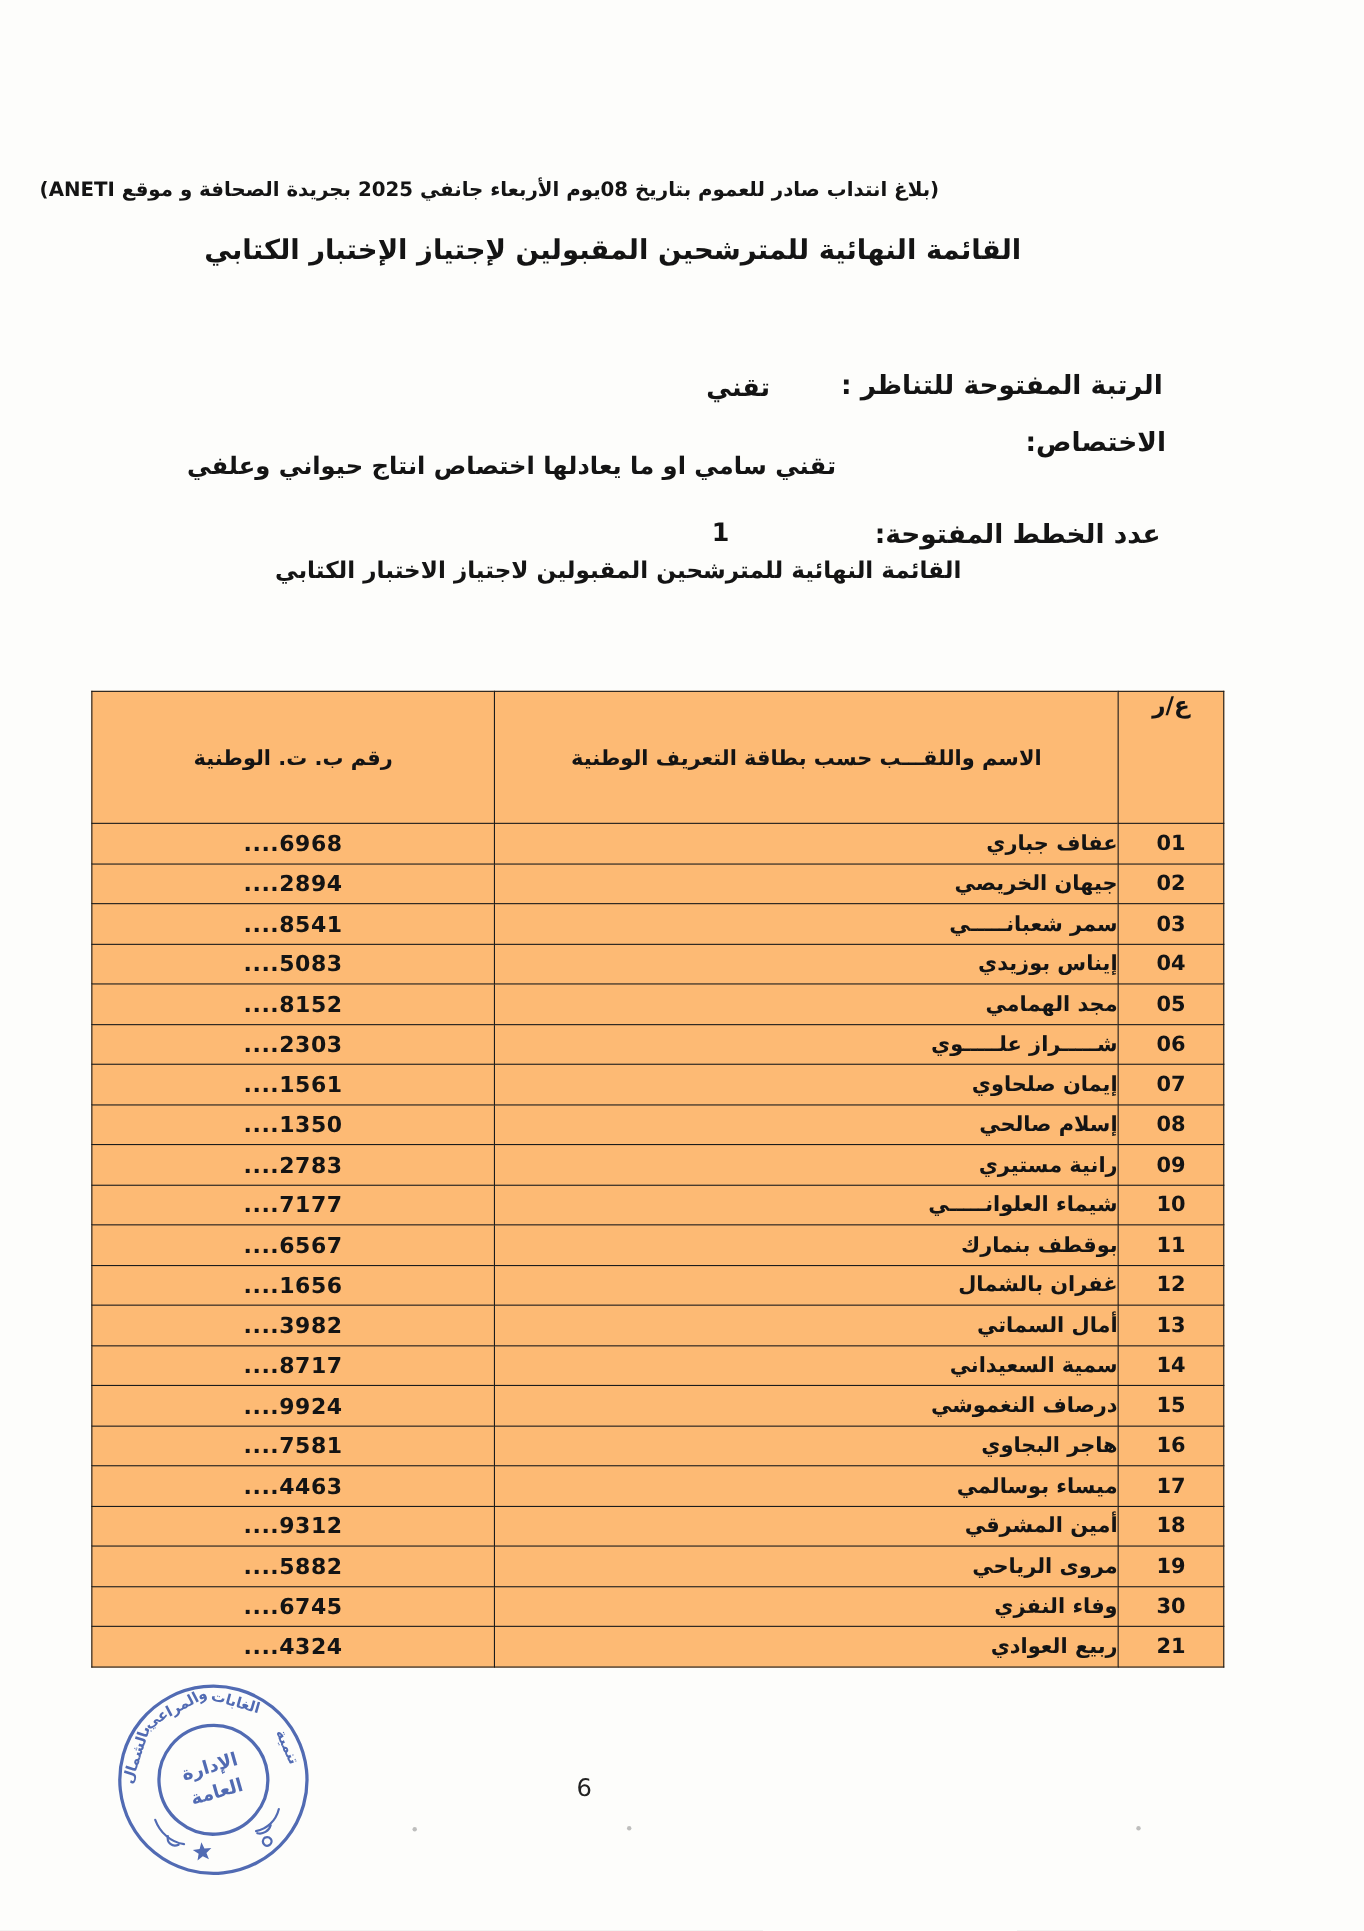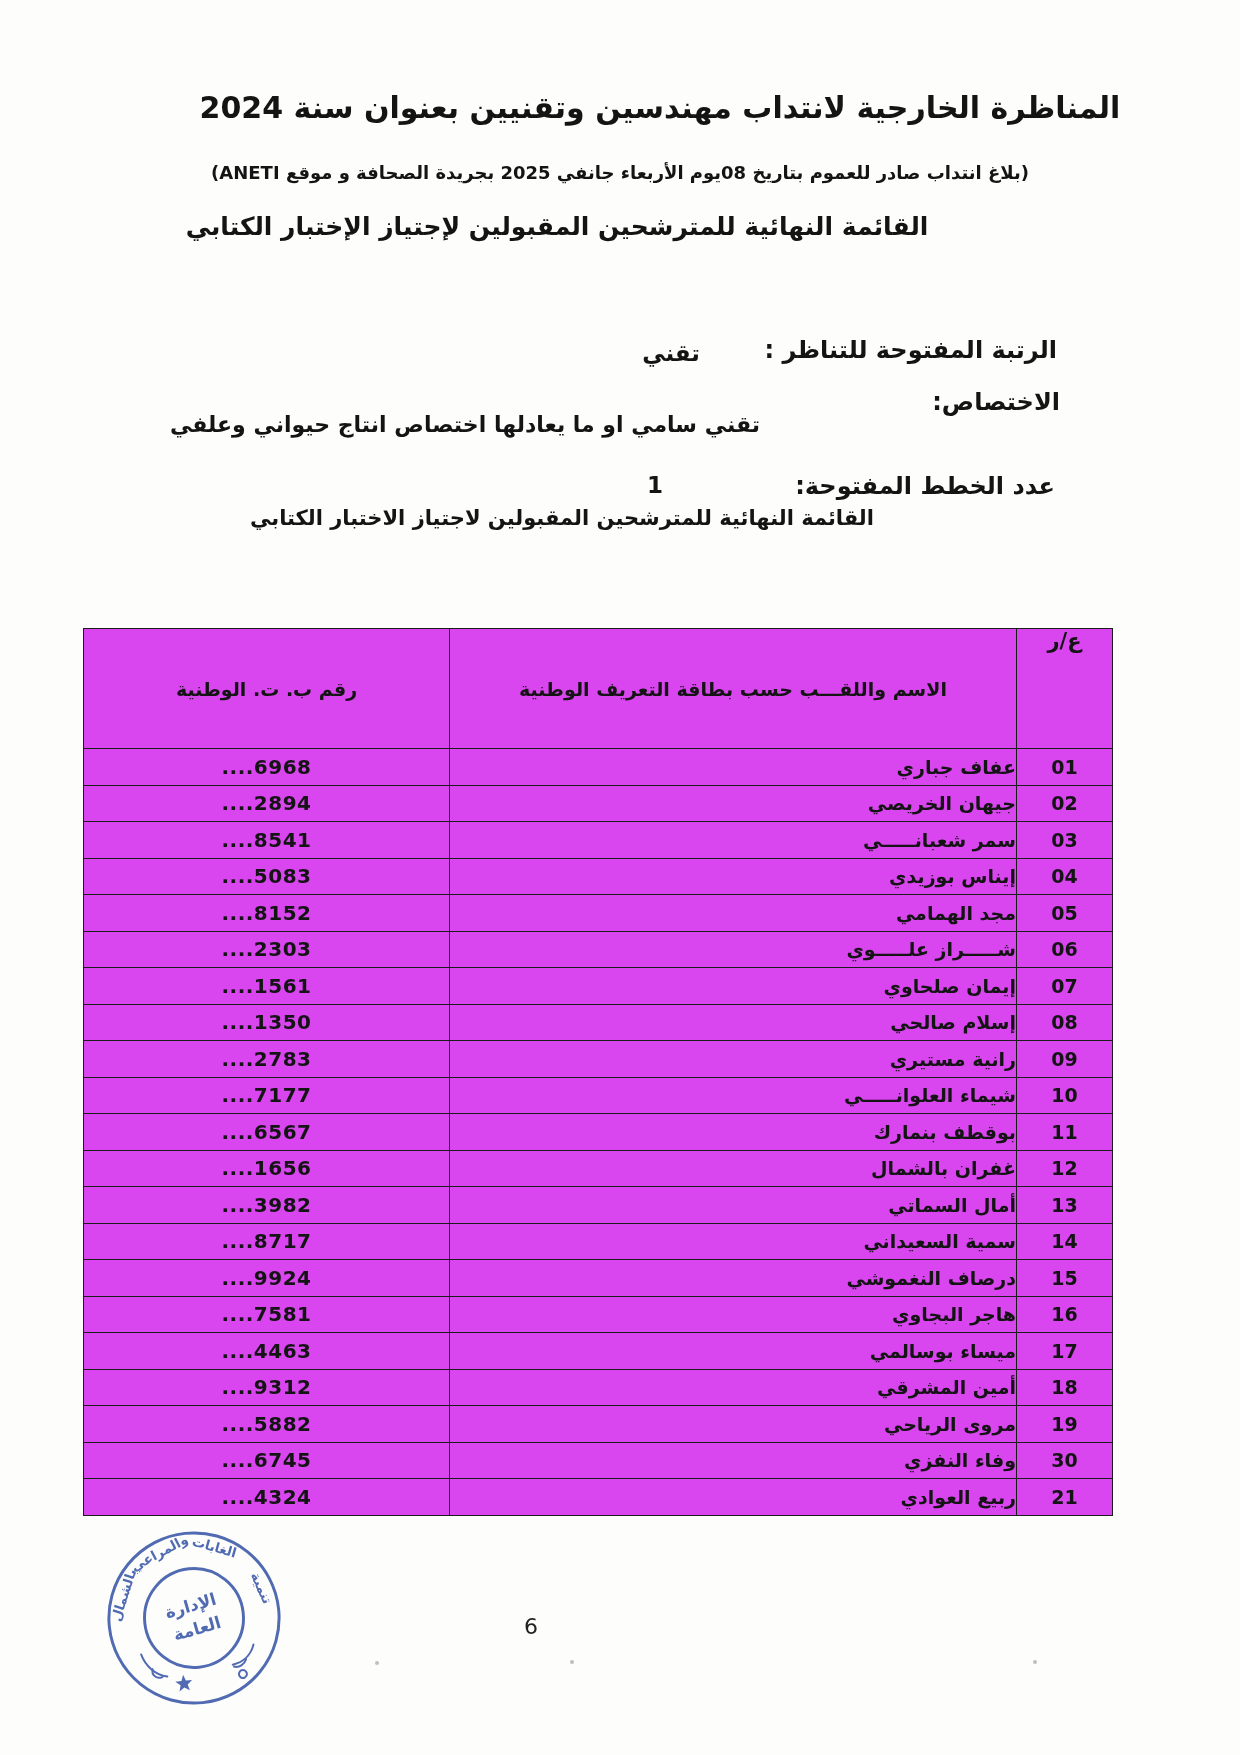"المناظرة الخارجية لانتداب مهندسين" div.title1 { html: <div>المناظرة الخارجية لانتداب مهندسين وتقنيين بعنوان سنة 2024</div> -> none }
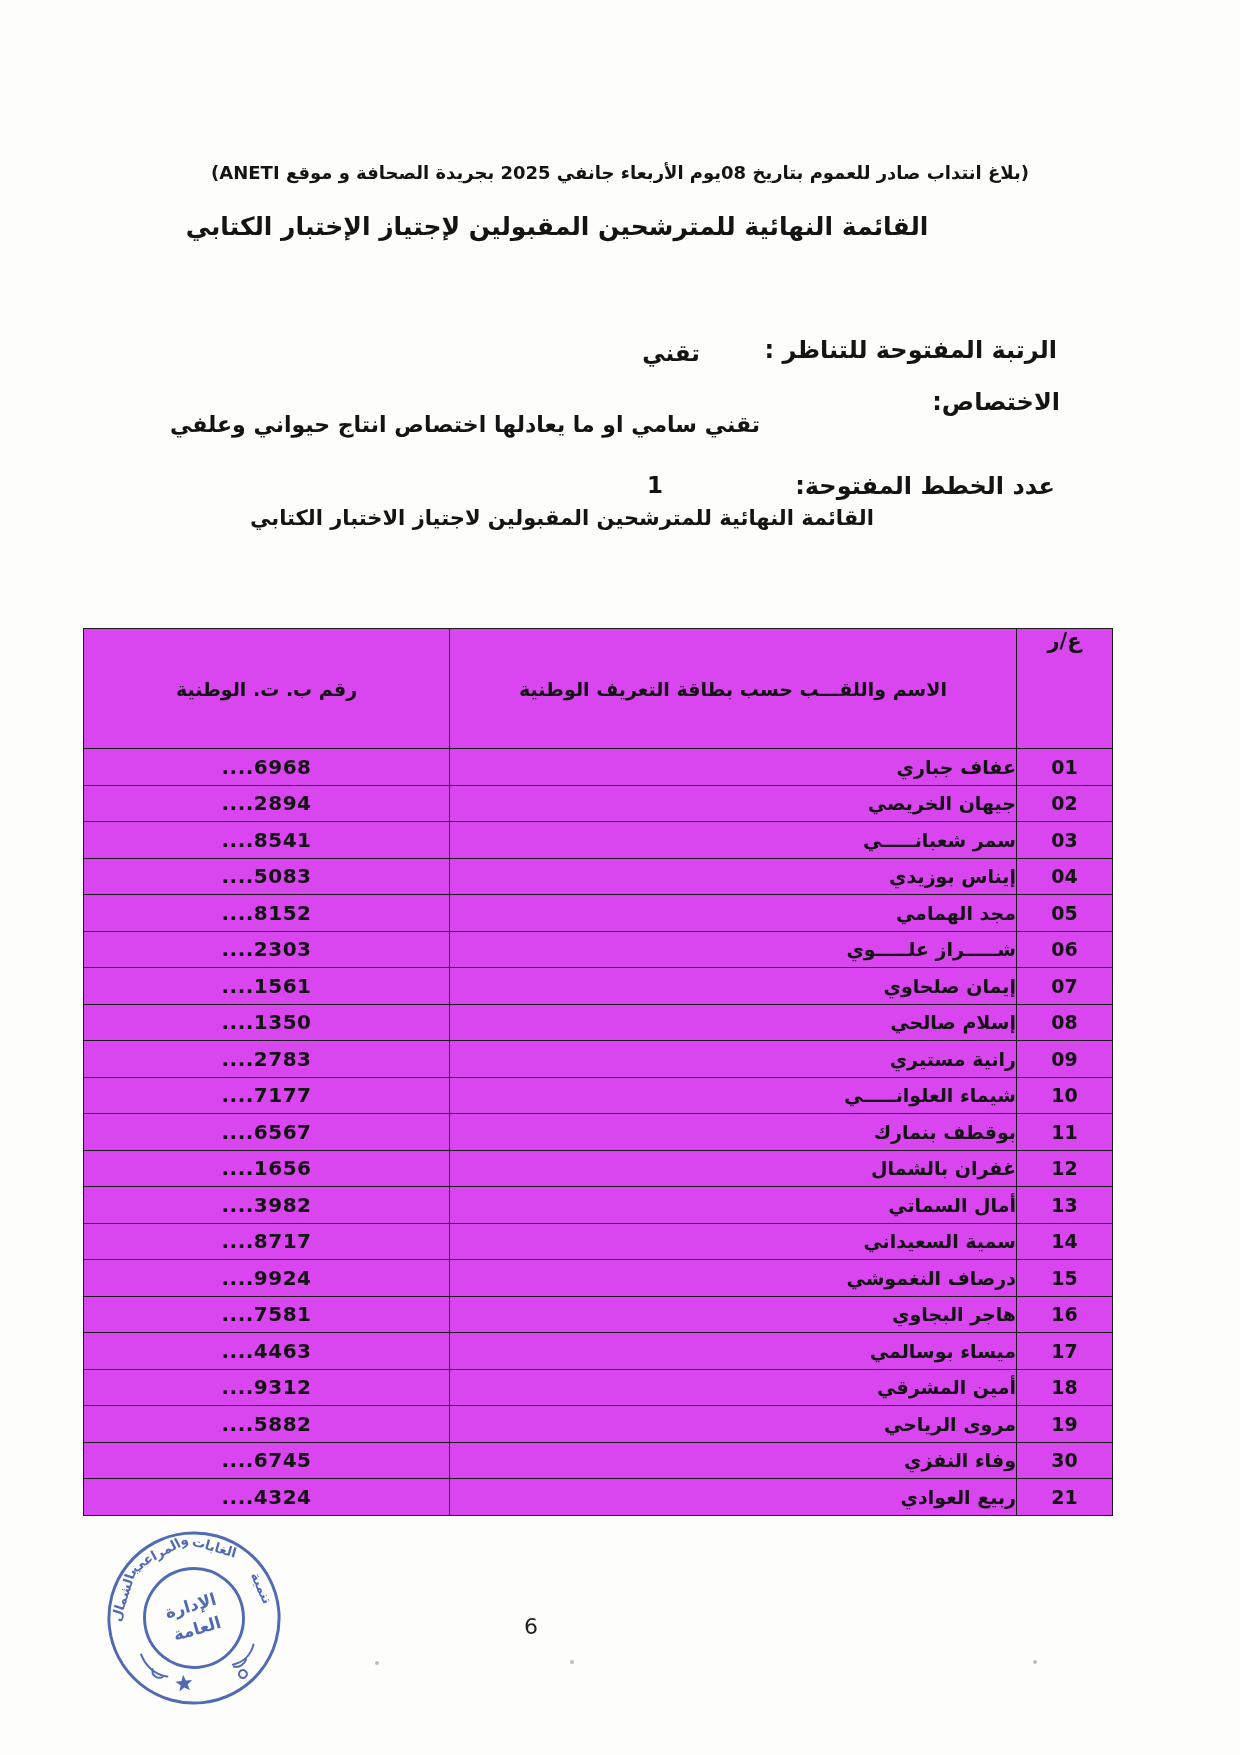"(بلاغ انتداب صادر للعموم بتاريخ" .subtitle { padding-left: none -> 36px; text-align: center -> left }
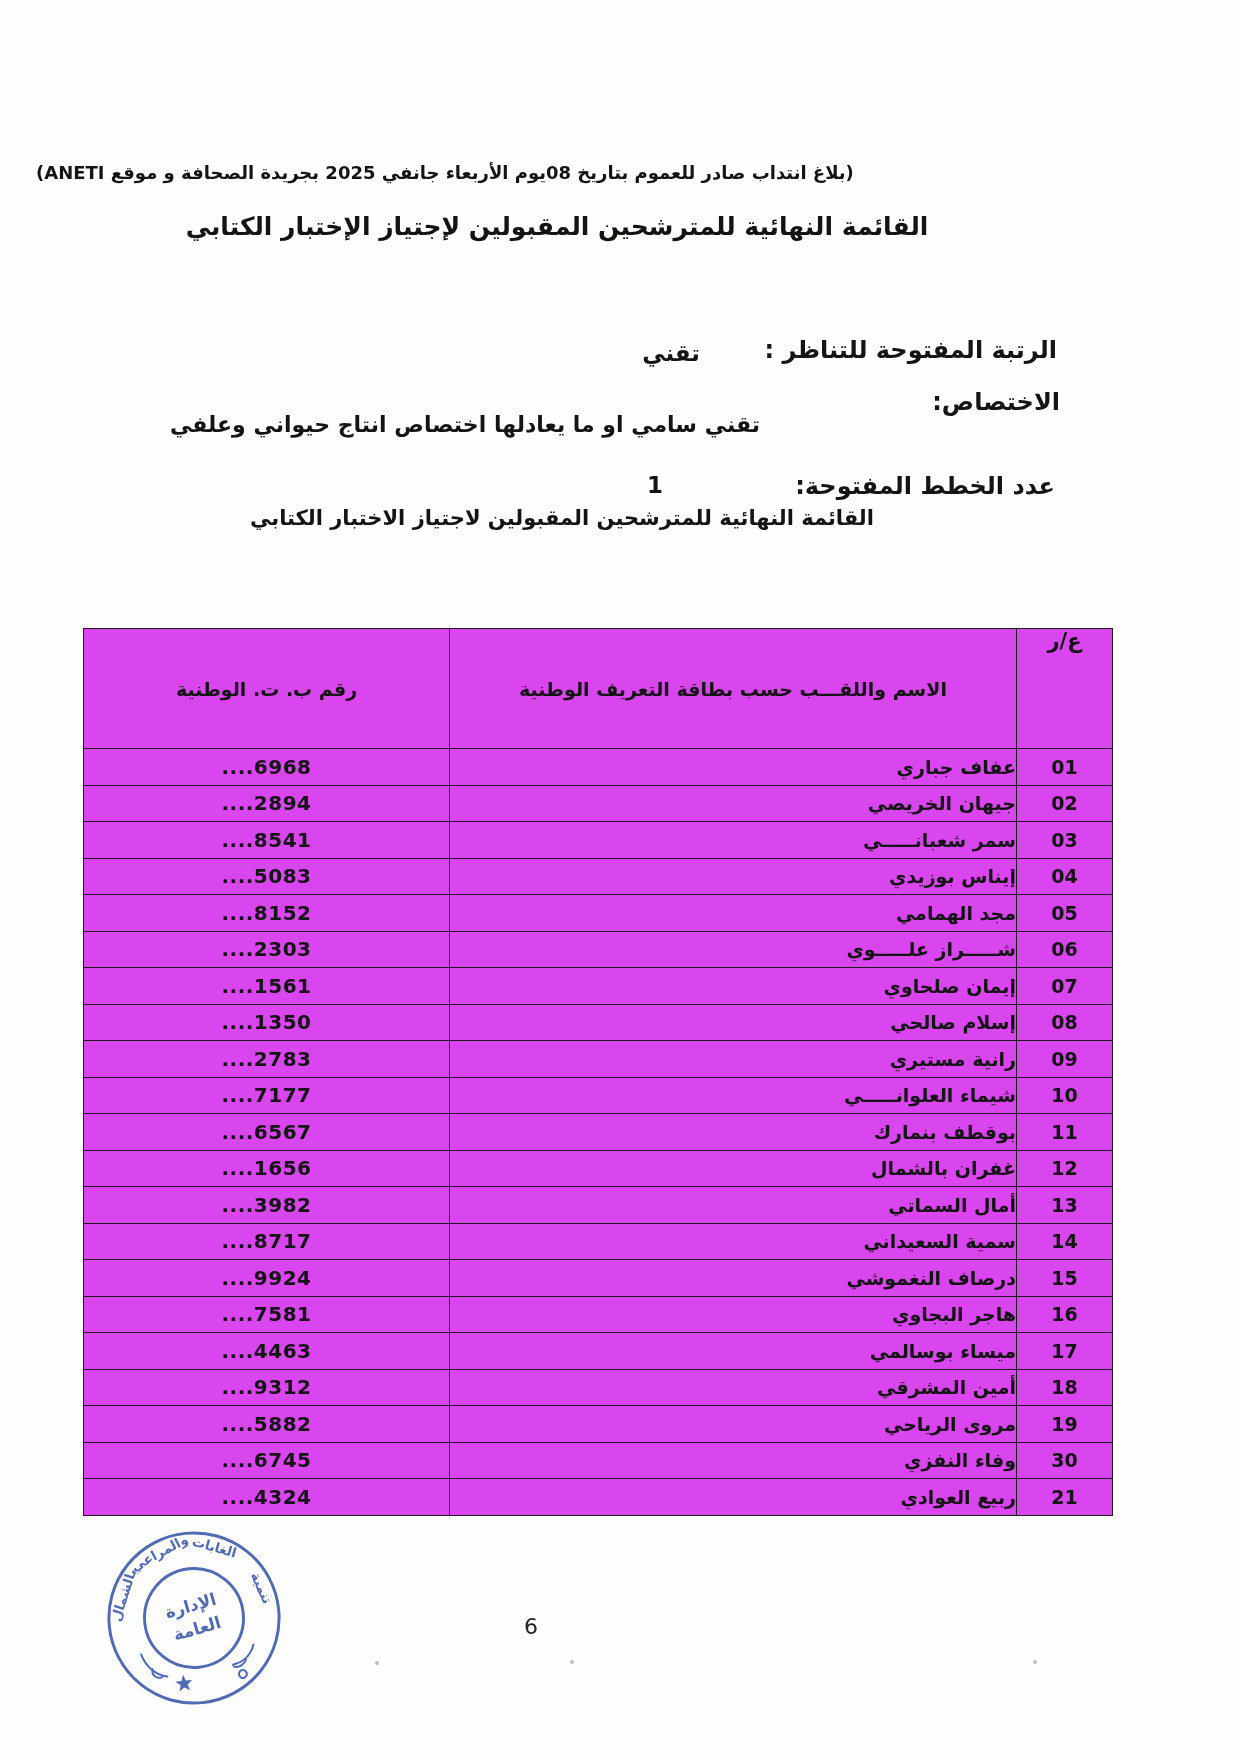"ع/ر" table.list { background: #d946ef -> #fdba74 }
